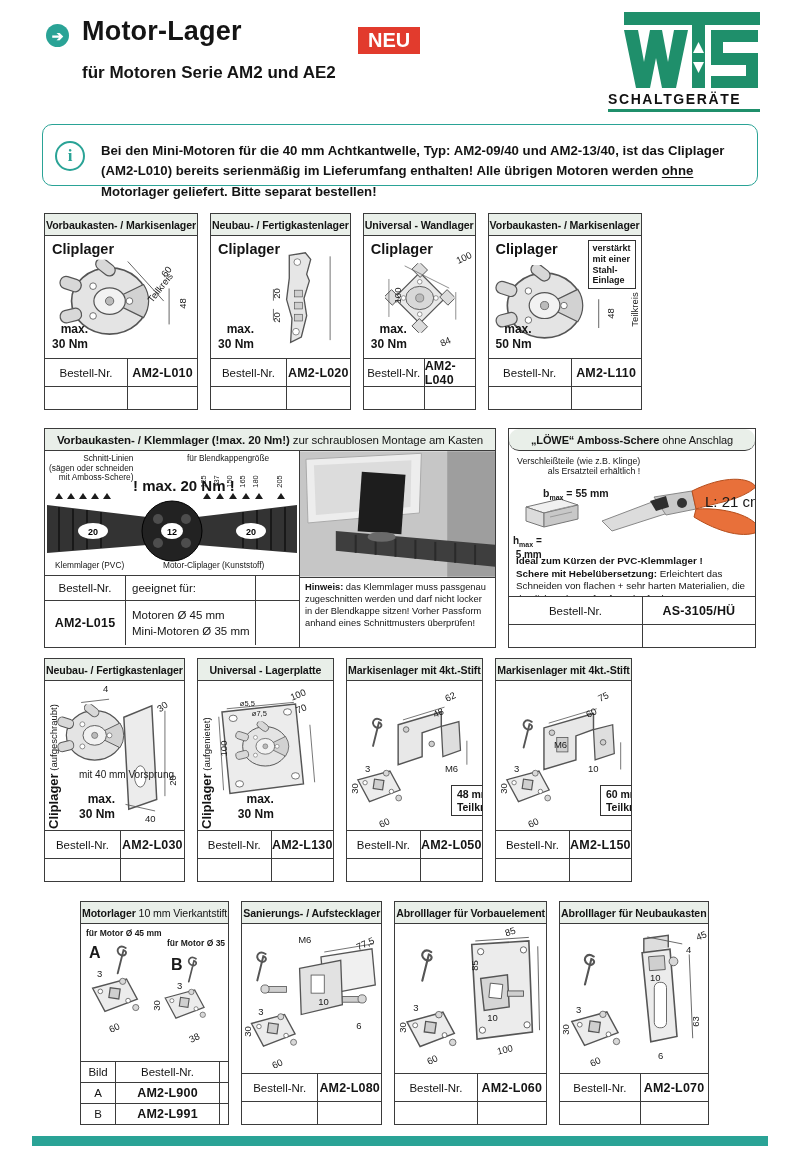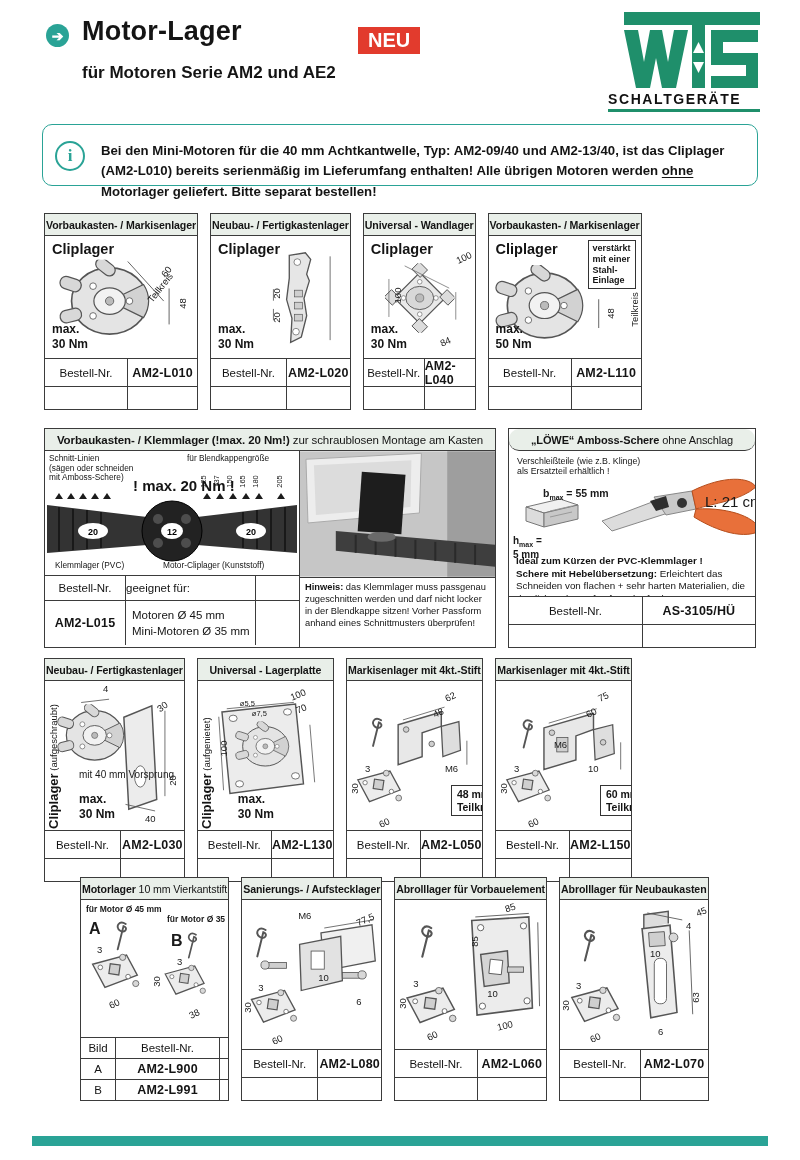"max." .pre { text-align: none -> right }
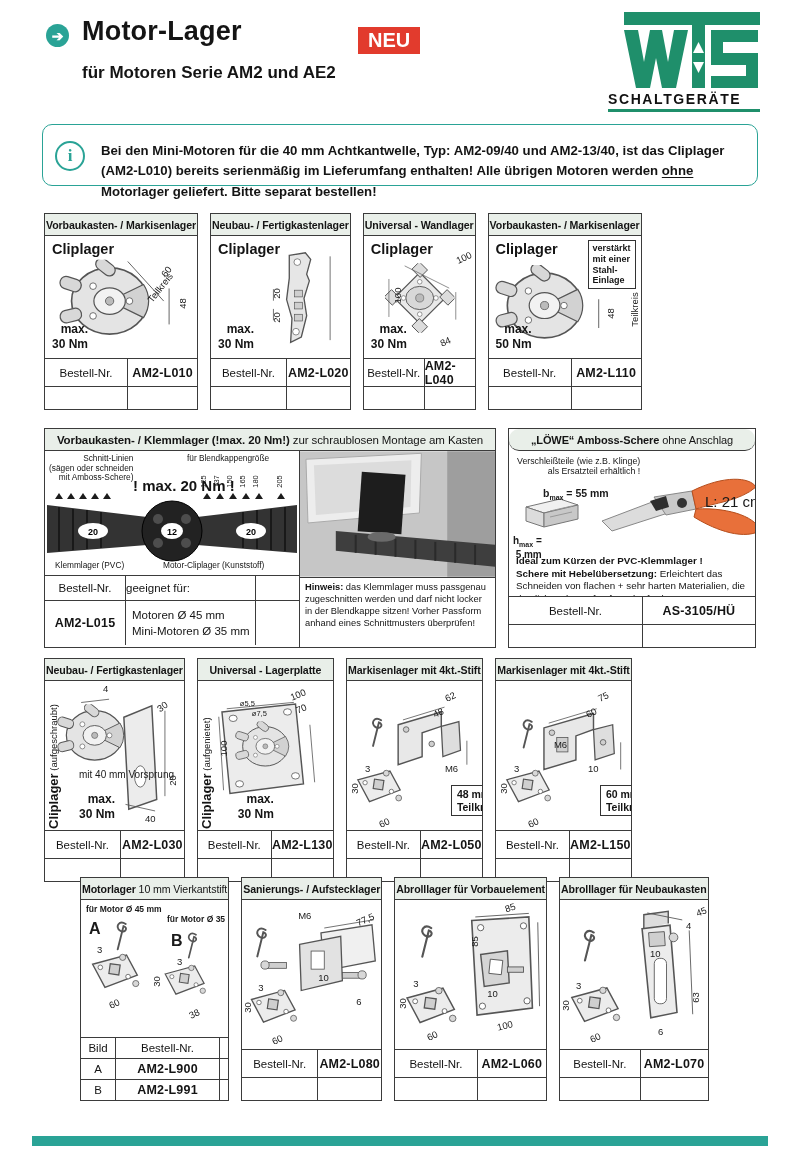"geeignet für:" div.tcell { padding-left: none -> 6px }
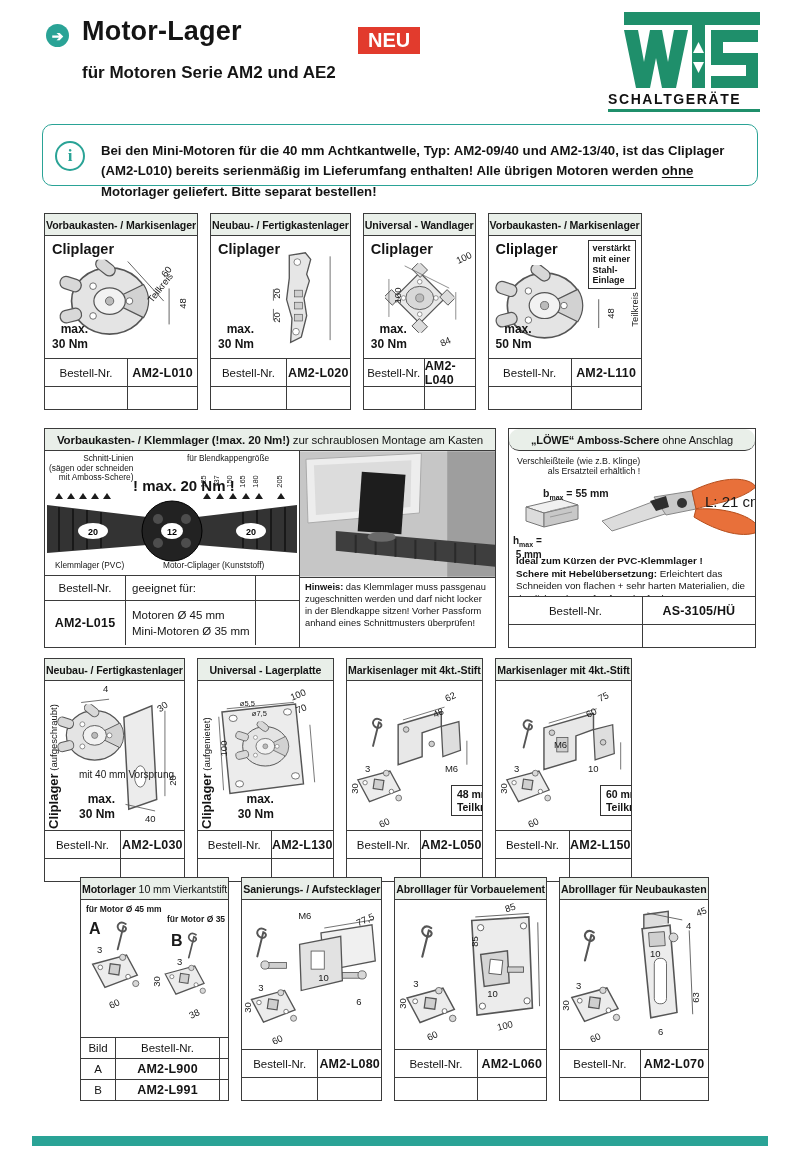"Motorlager 10 mm Vierkantstift" div.row { top: 877px -> 901px }
